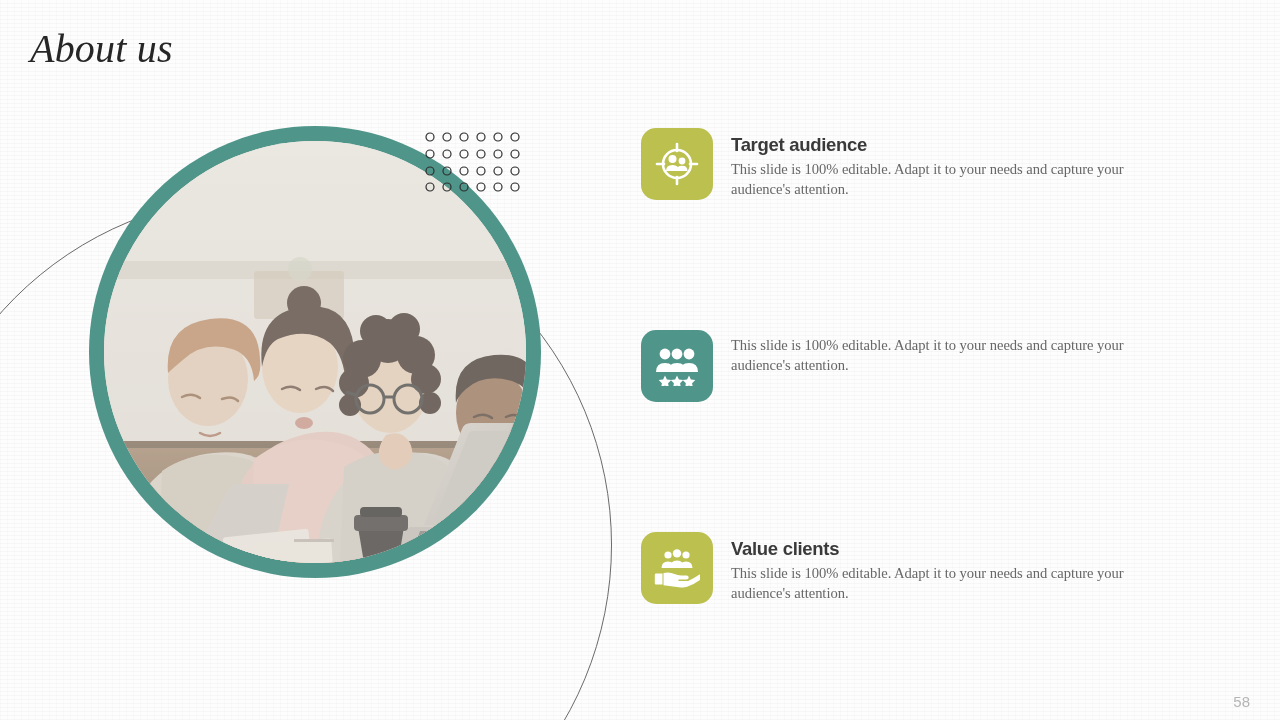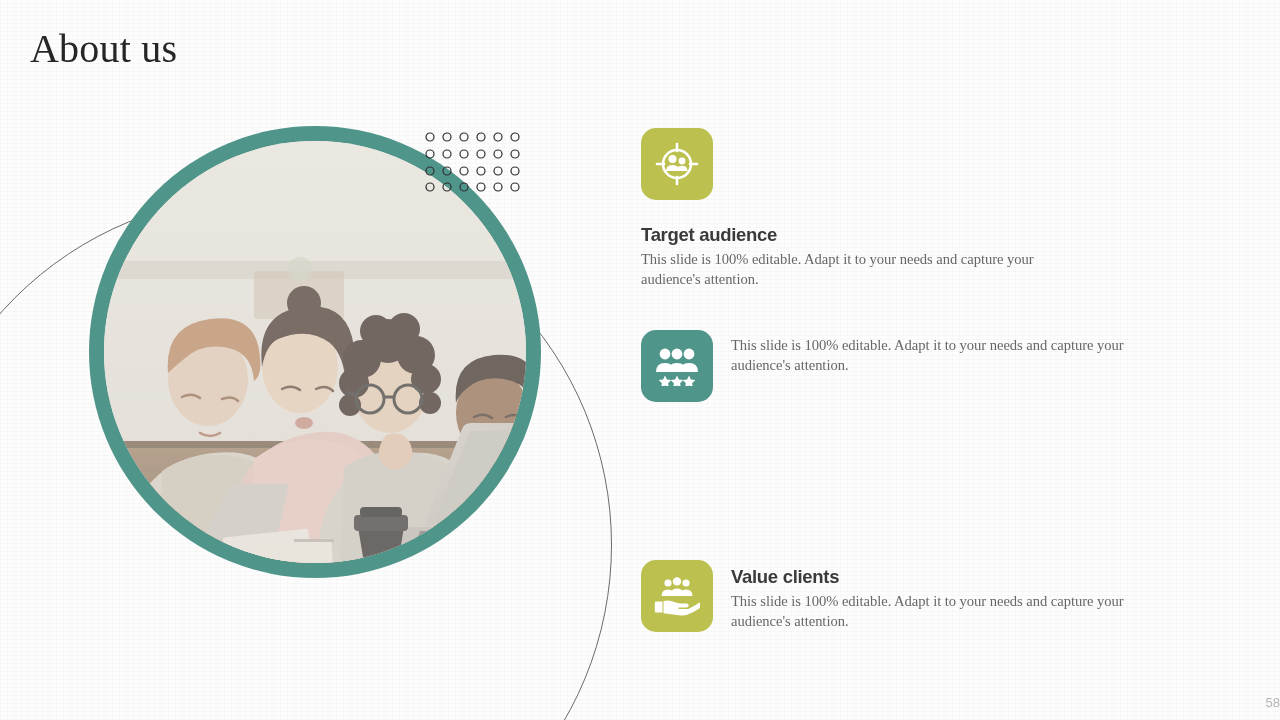"About us" .slide-title { font-style: none -> italic }
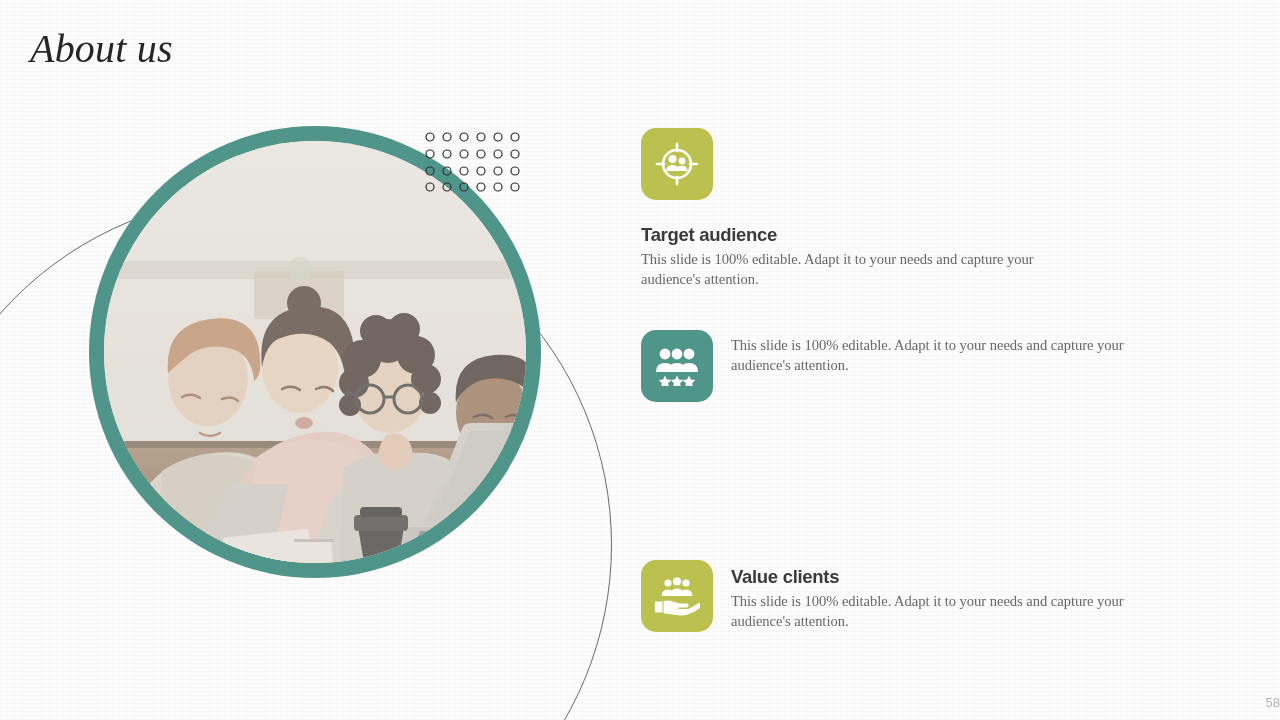"Target audience" .feature-row.r1 { flex-direction: column -> none }
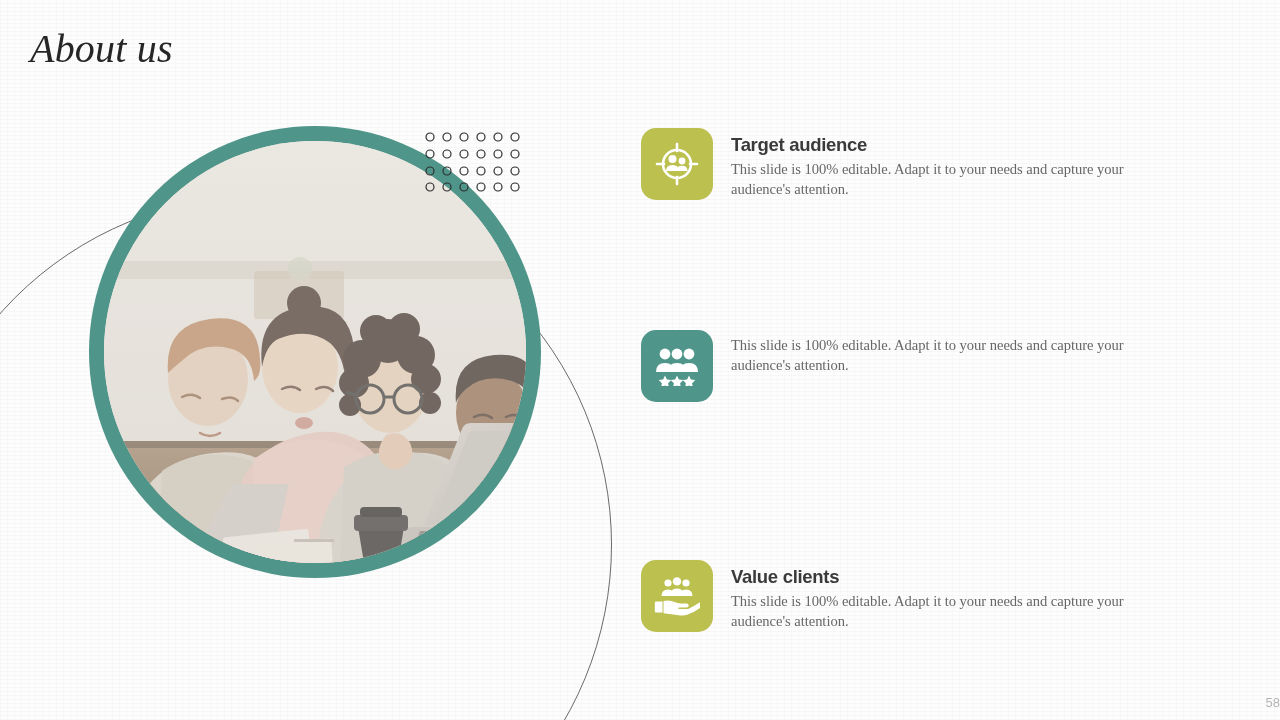"Value clients" .feature-row.r3 { top: 560px -> 532px }
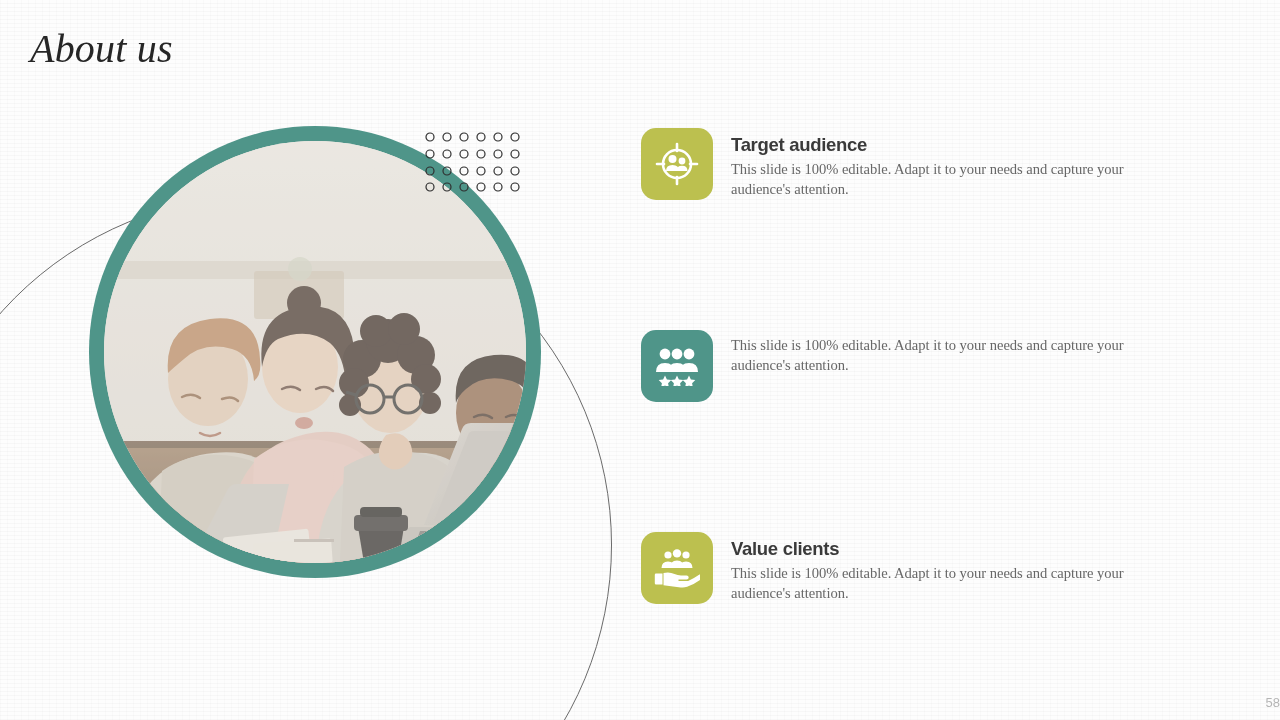"58" .page-number { font-size: 13px -> 15px; right: 0 -> 30px }
